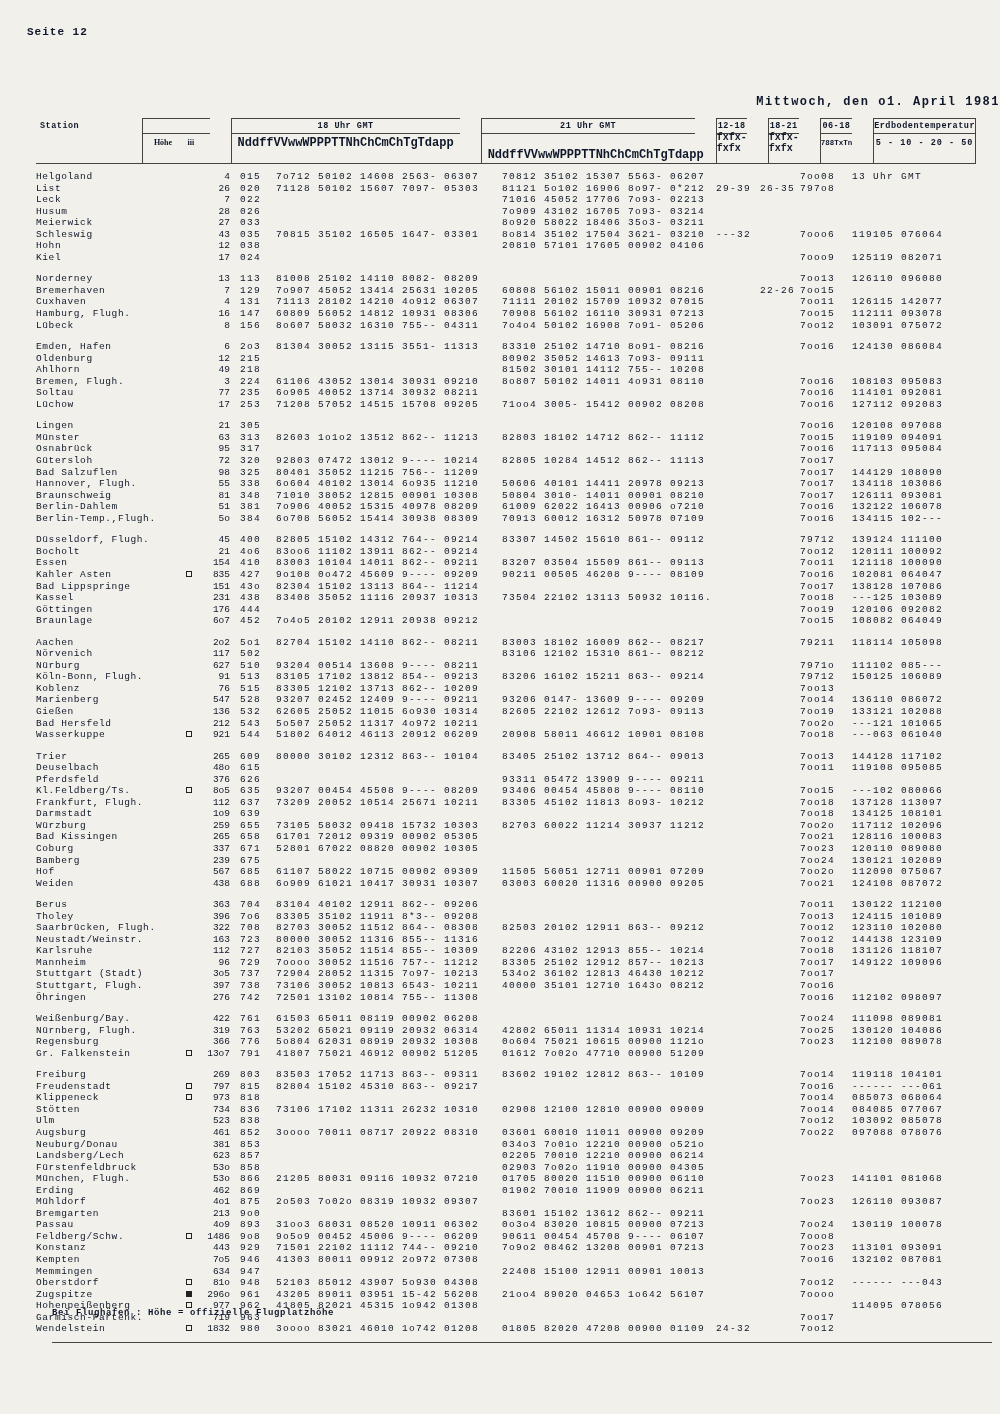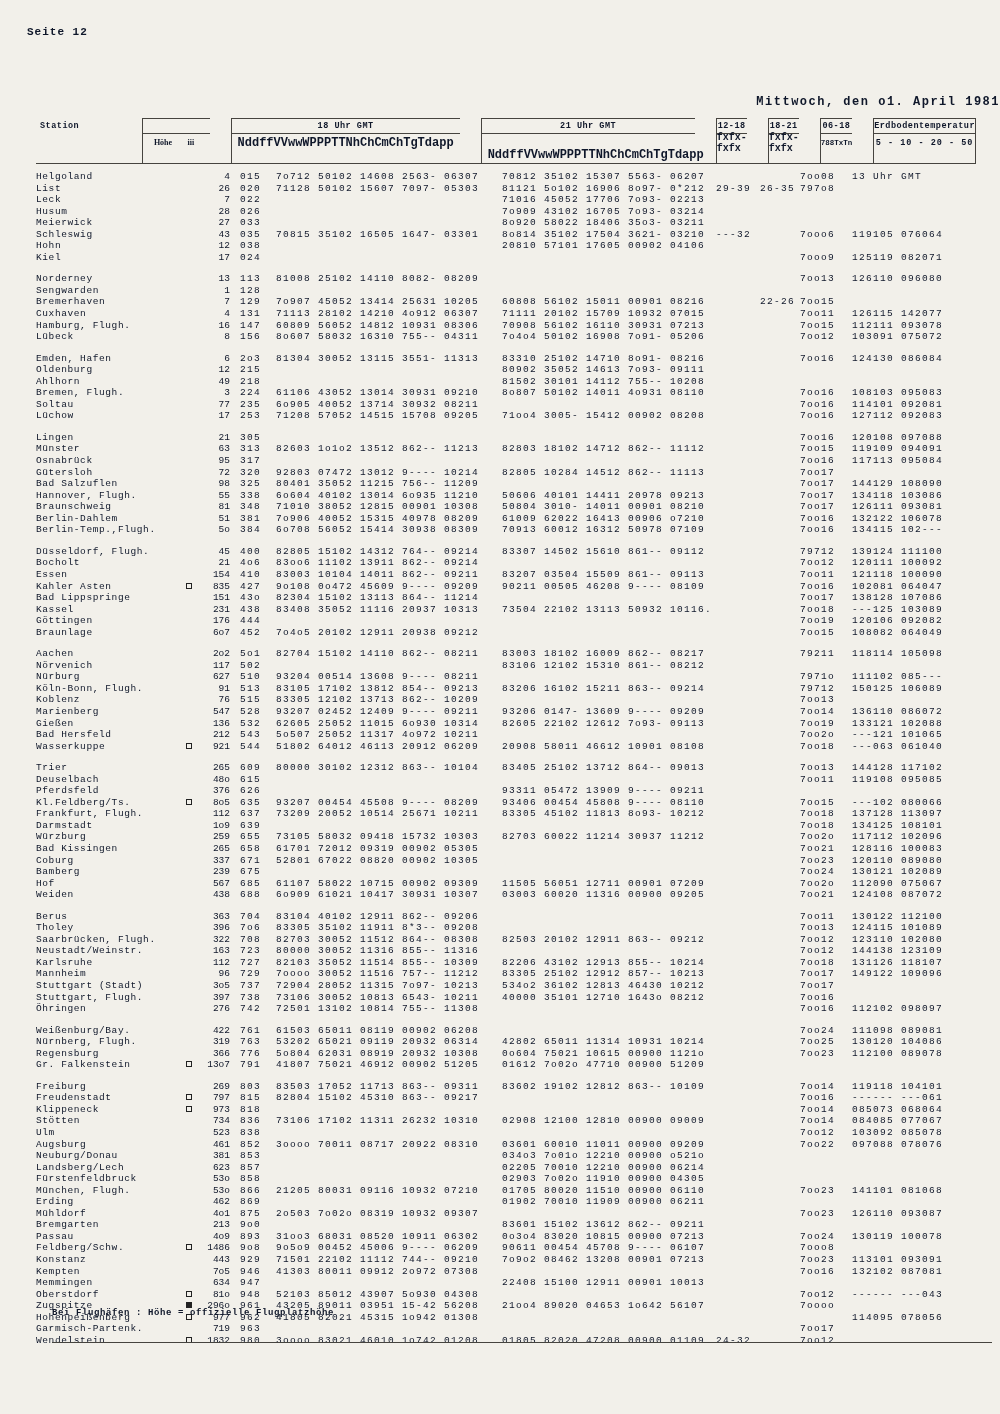"Sengwarden" div.trow { html: <div><span>Sengwarden</span><span></span><span>1</span><span>128</span><span></span><span></span><span></span><span></span><span></span><span></span></div> -> none }
